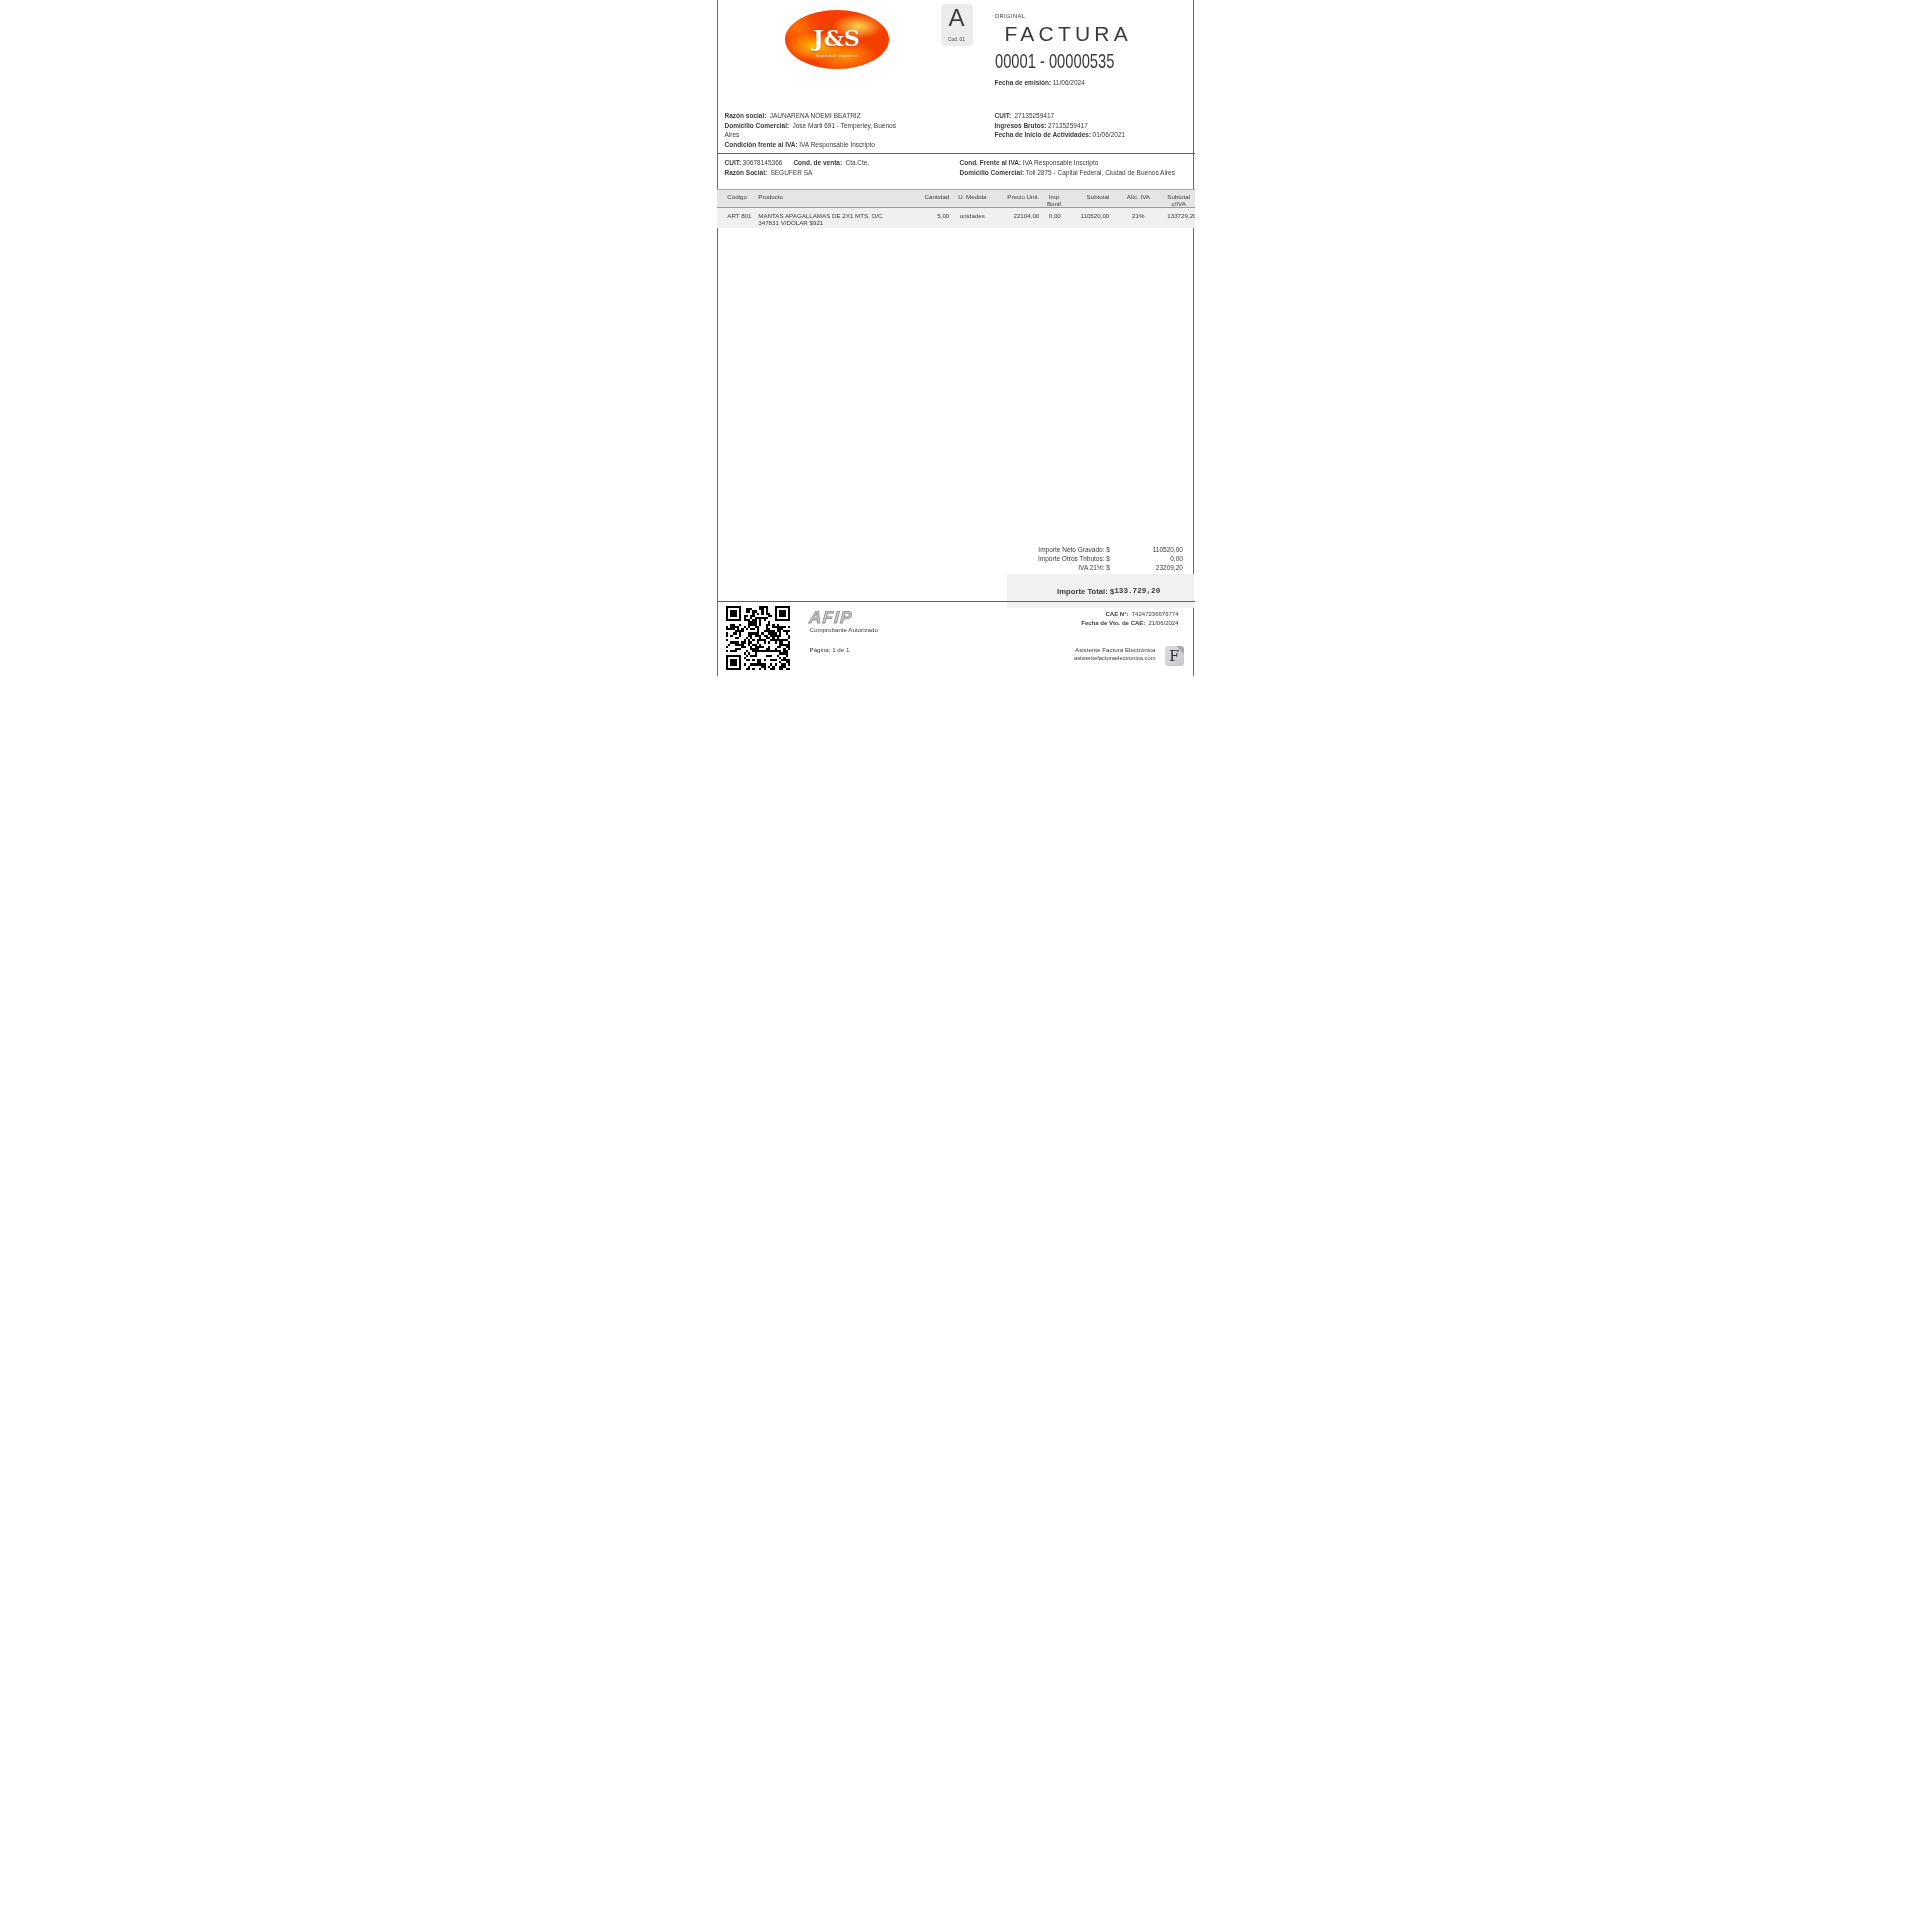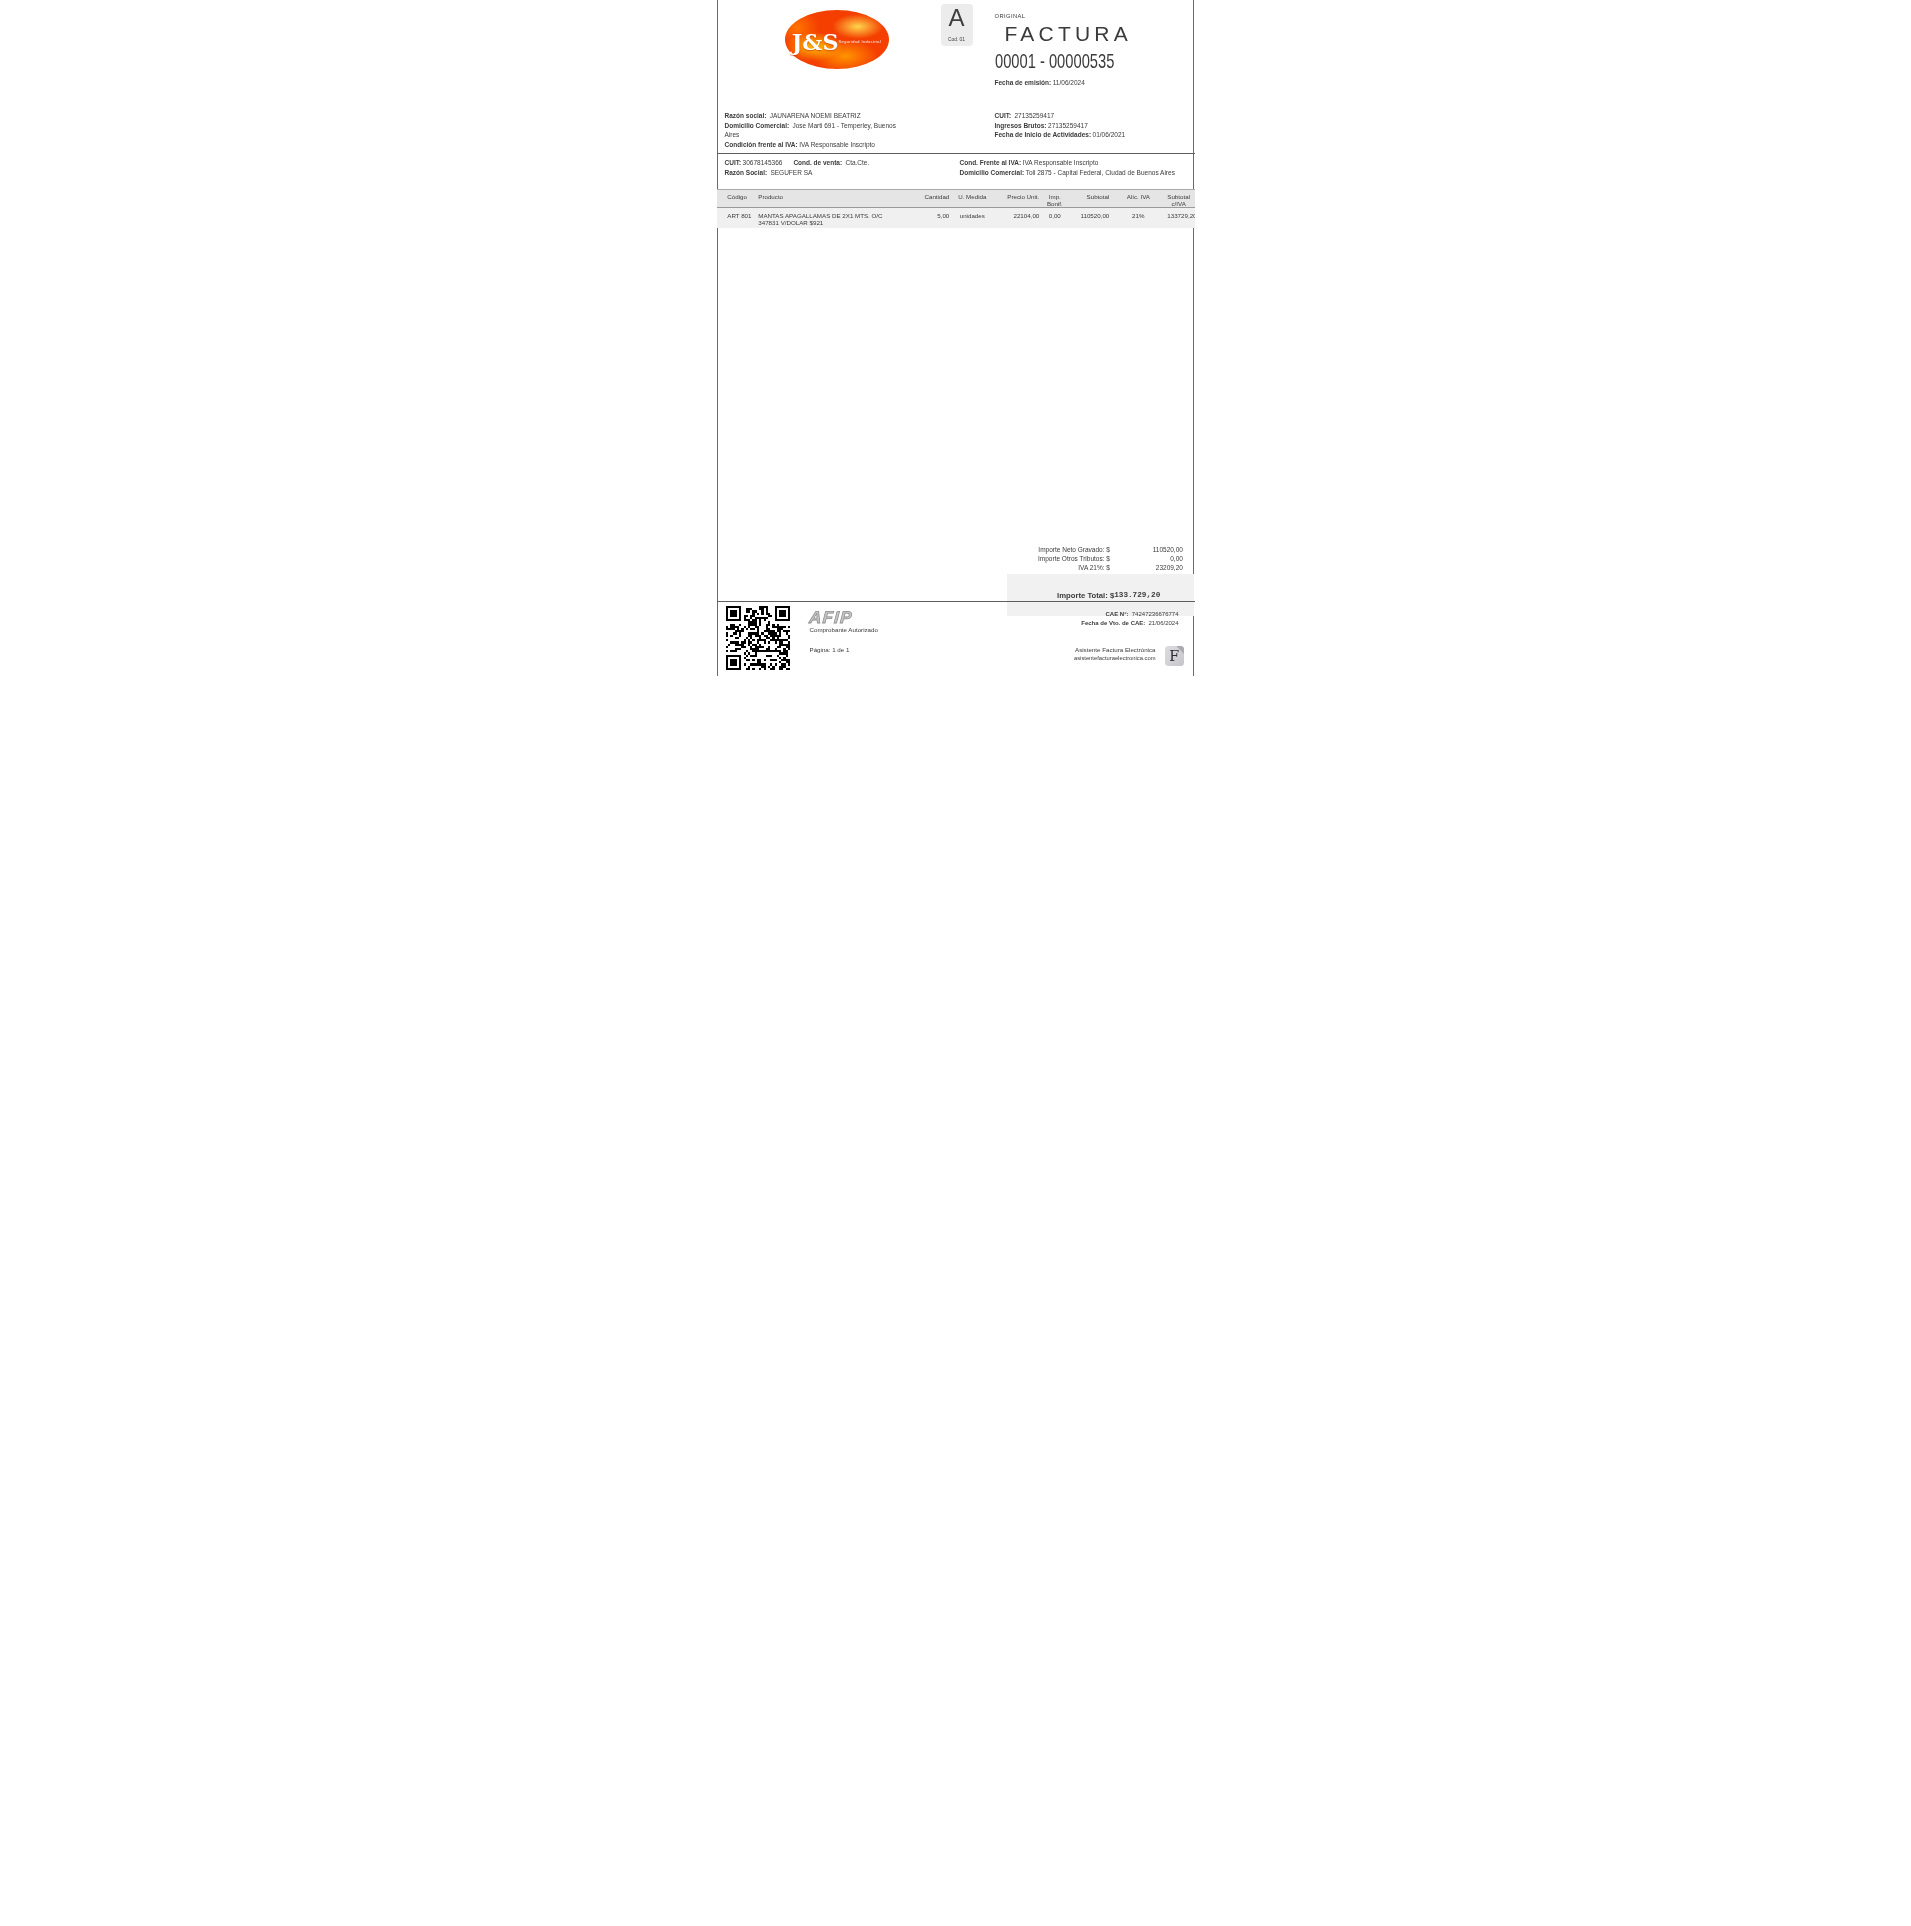"J&S" .logo-ellipse { flex-direction: row -> column }
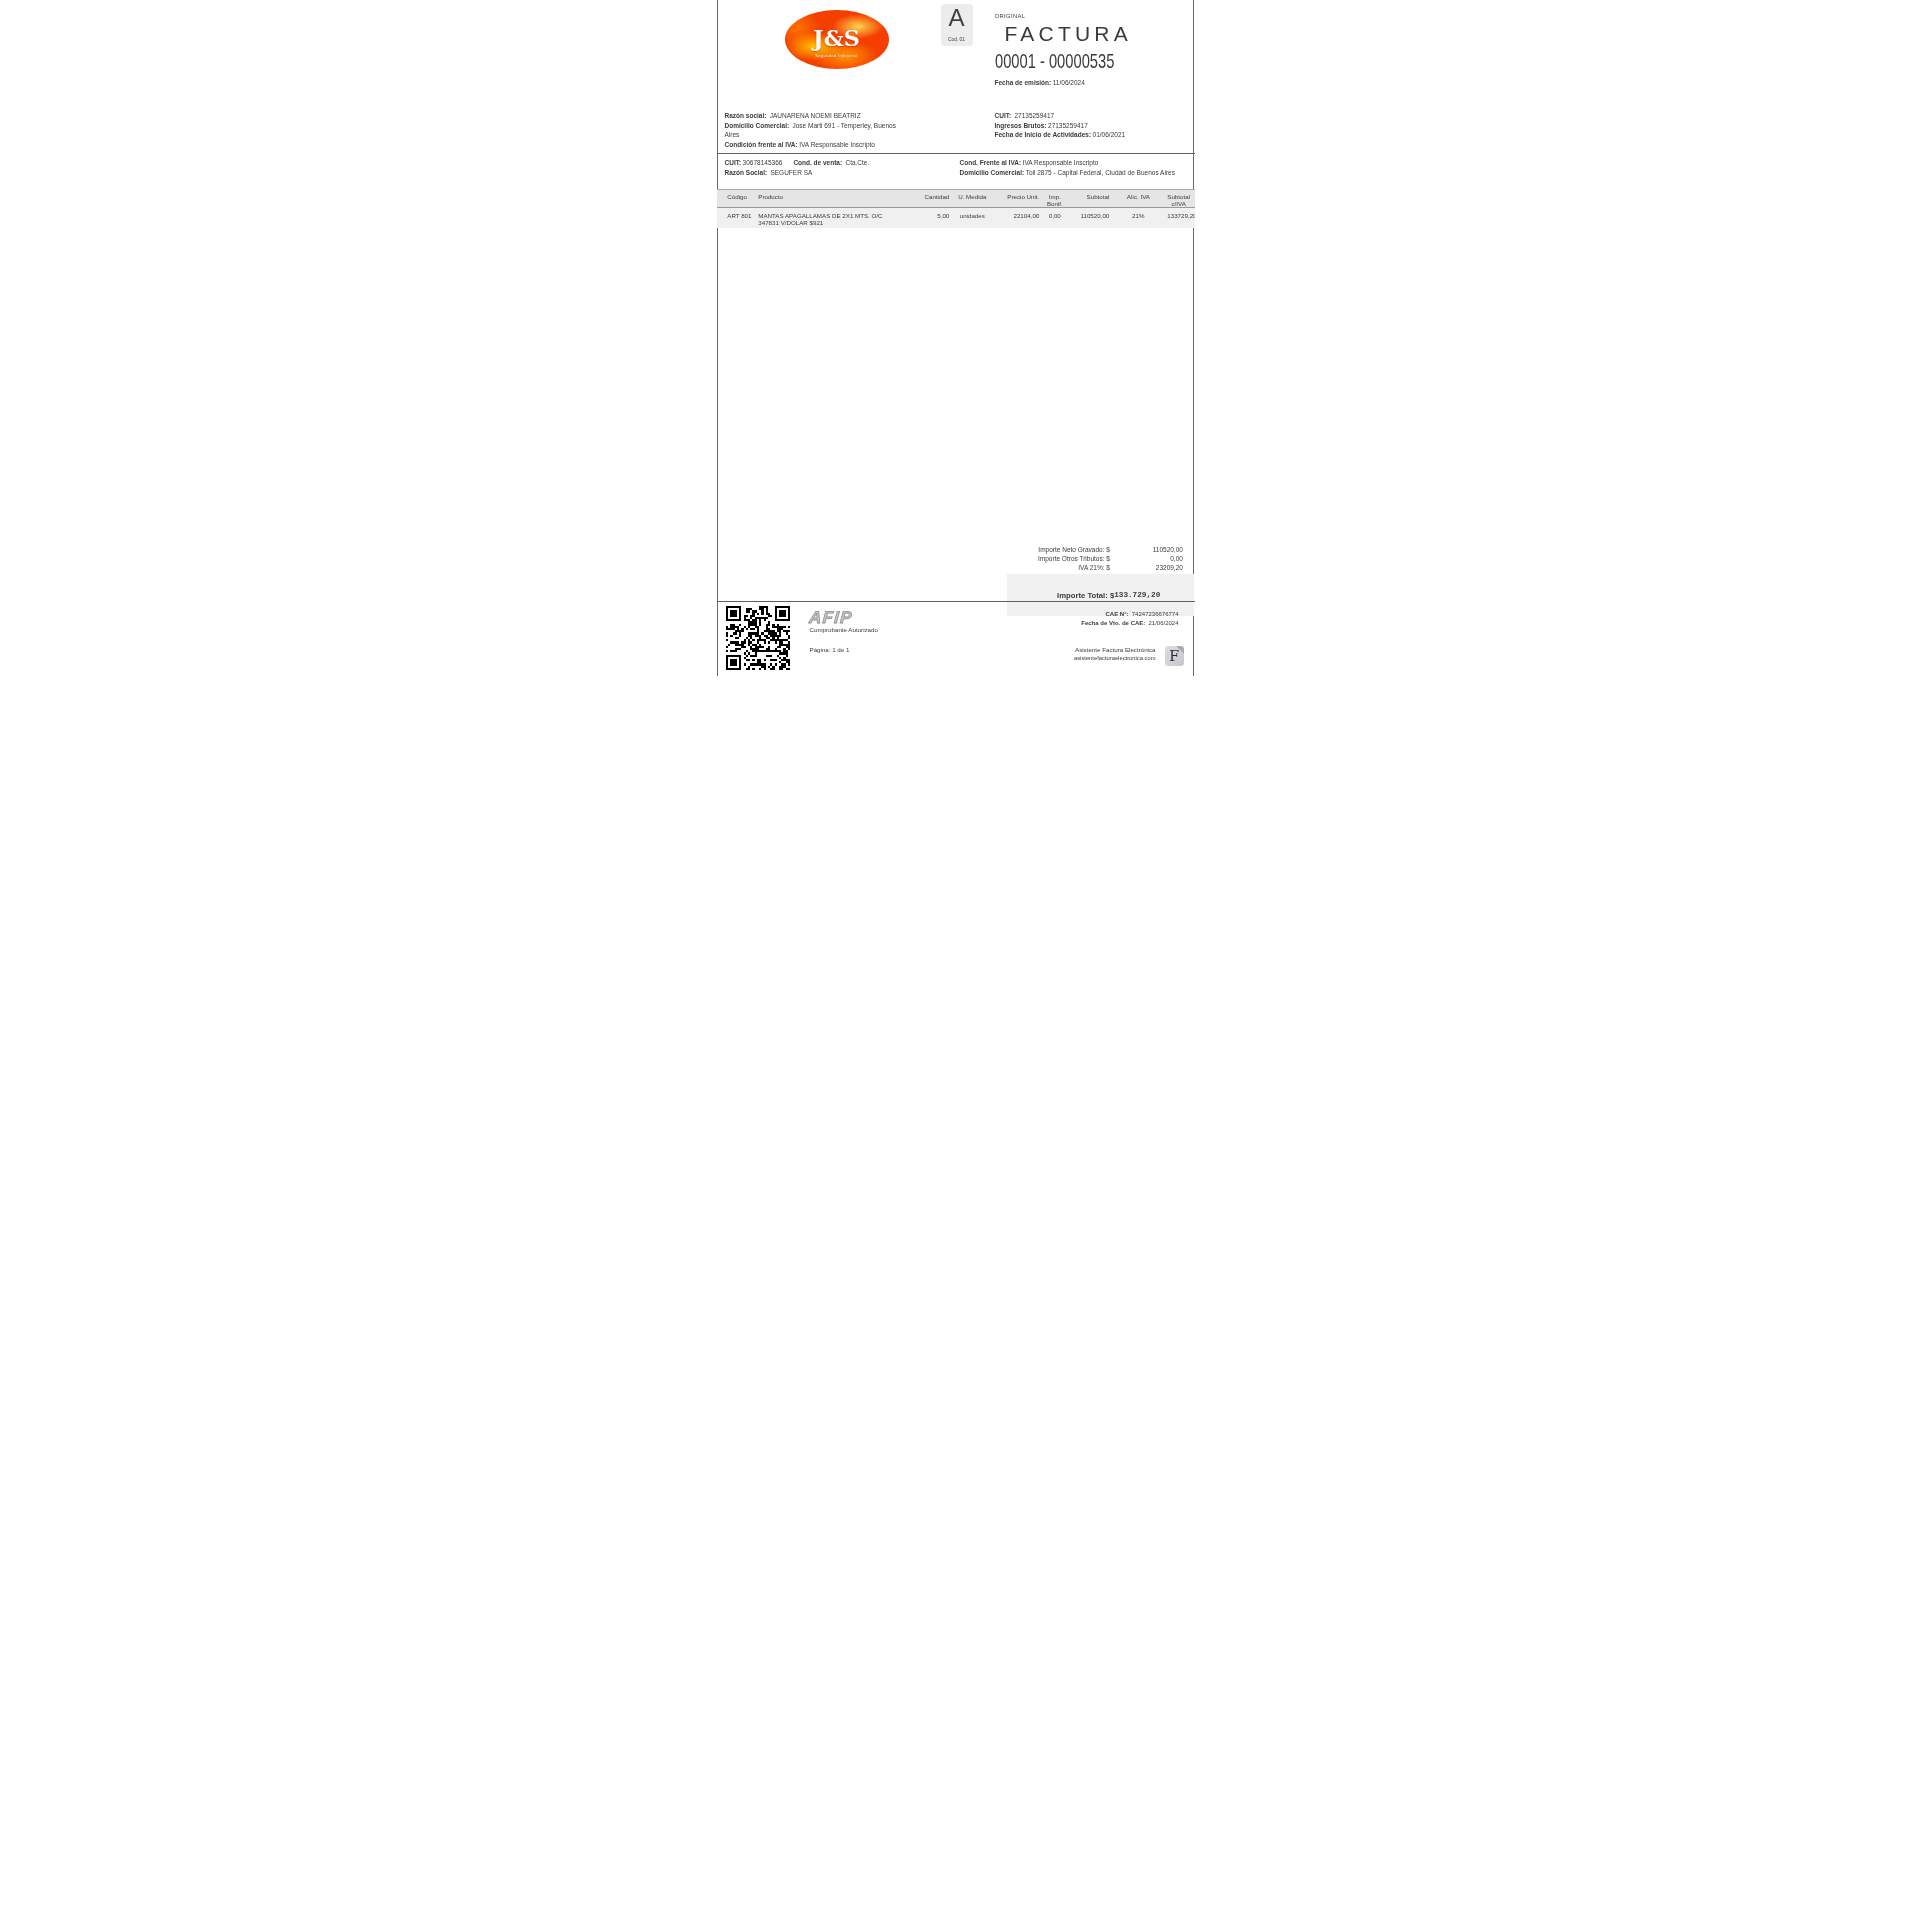"Importe Total: $" .total-band { height: 42px -> 34px }
